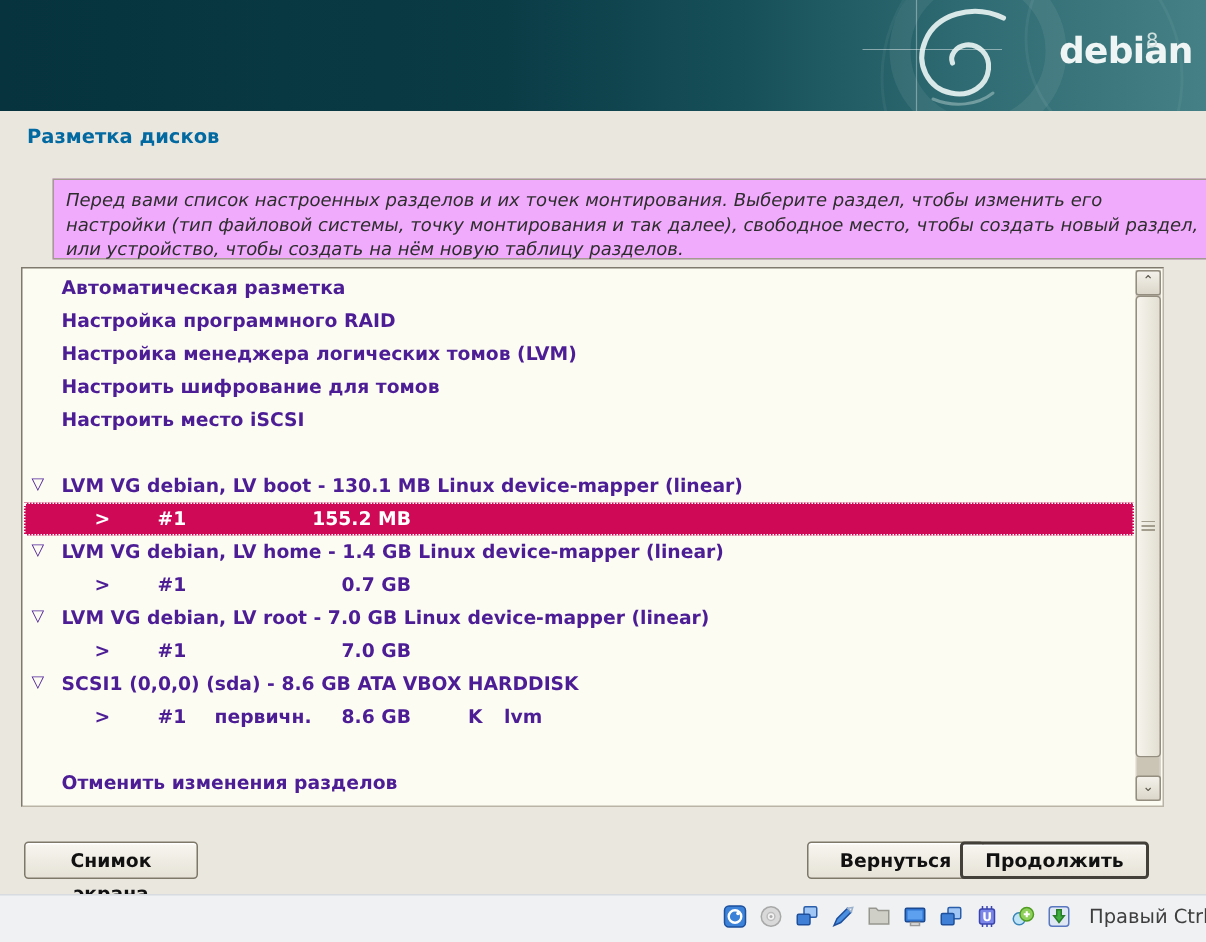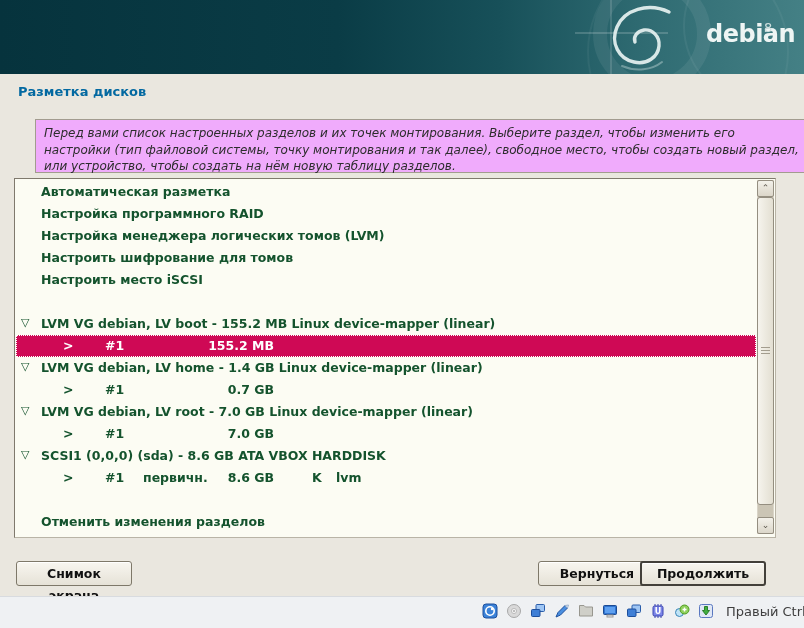"Автоматическая разметка" .row { color: #14532d -> #4c1d95 }
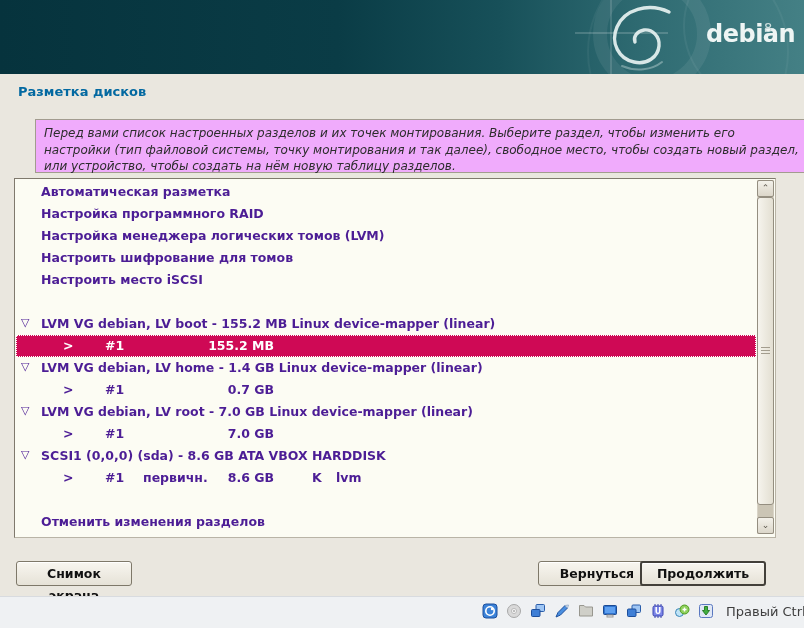"LVM VG debian, LV boot" span.lbl { text: 155.2 -> 130.1 }
